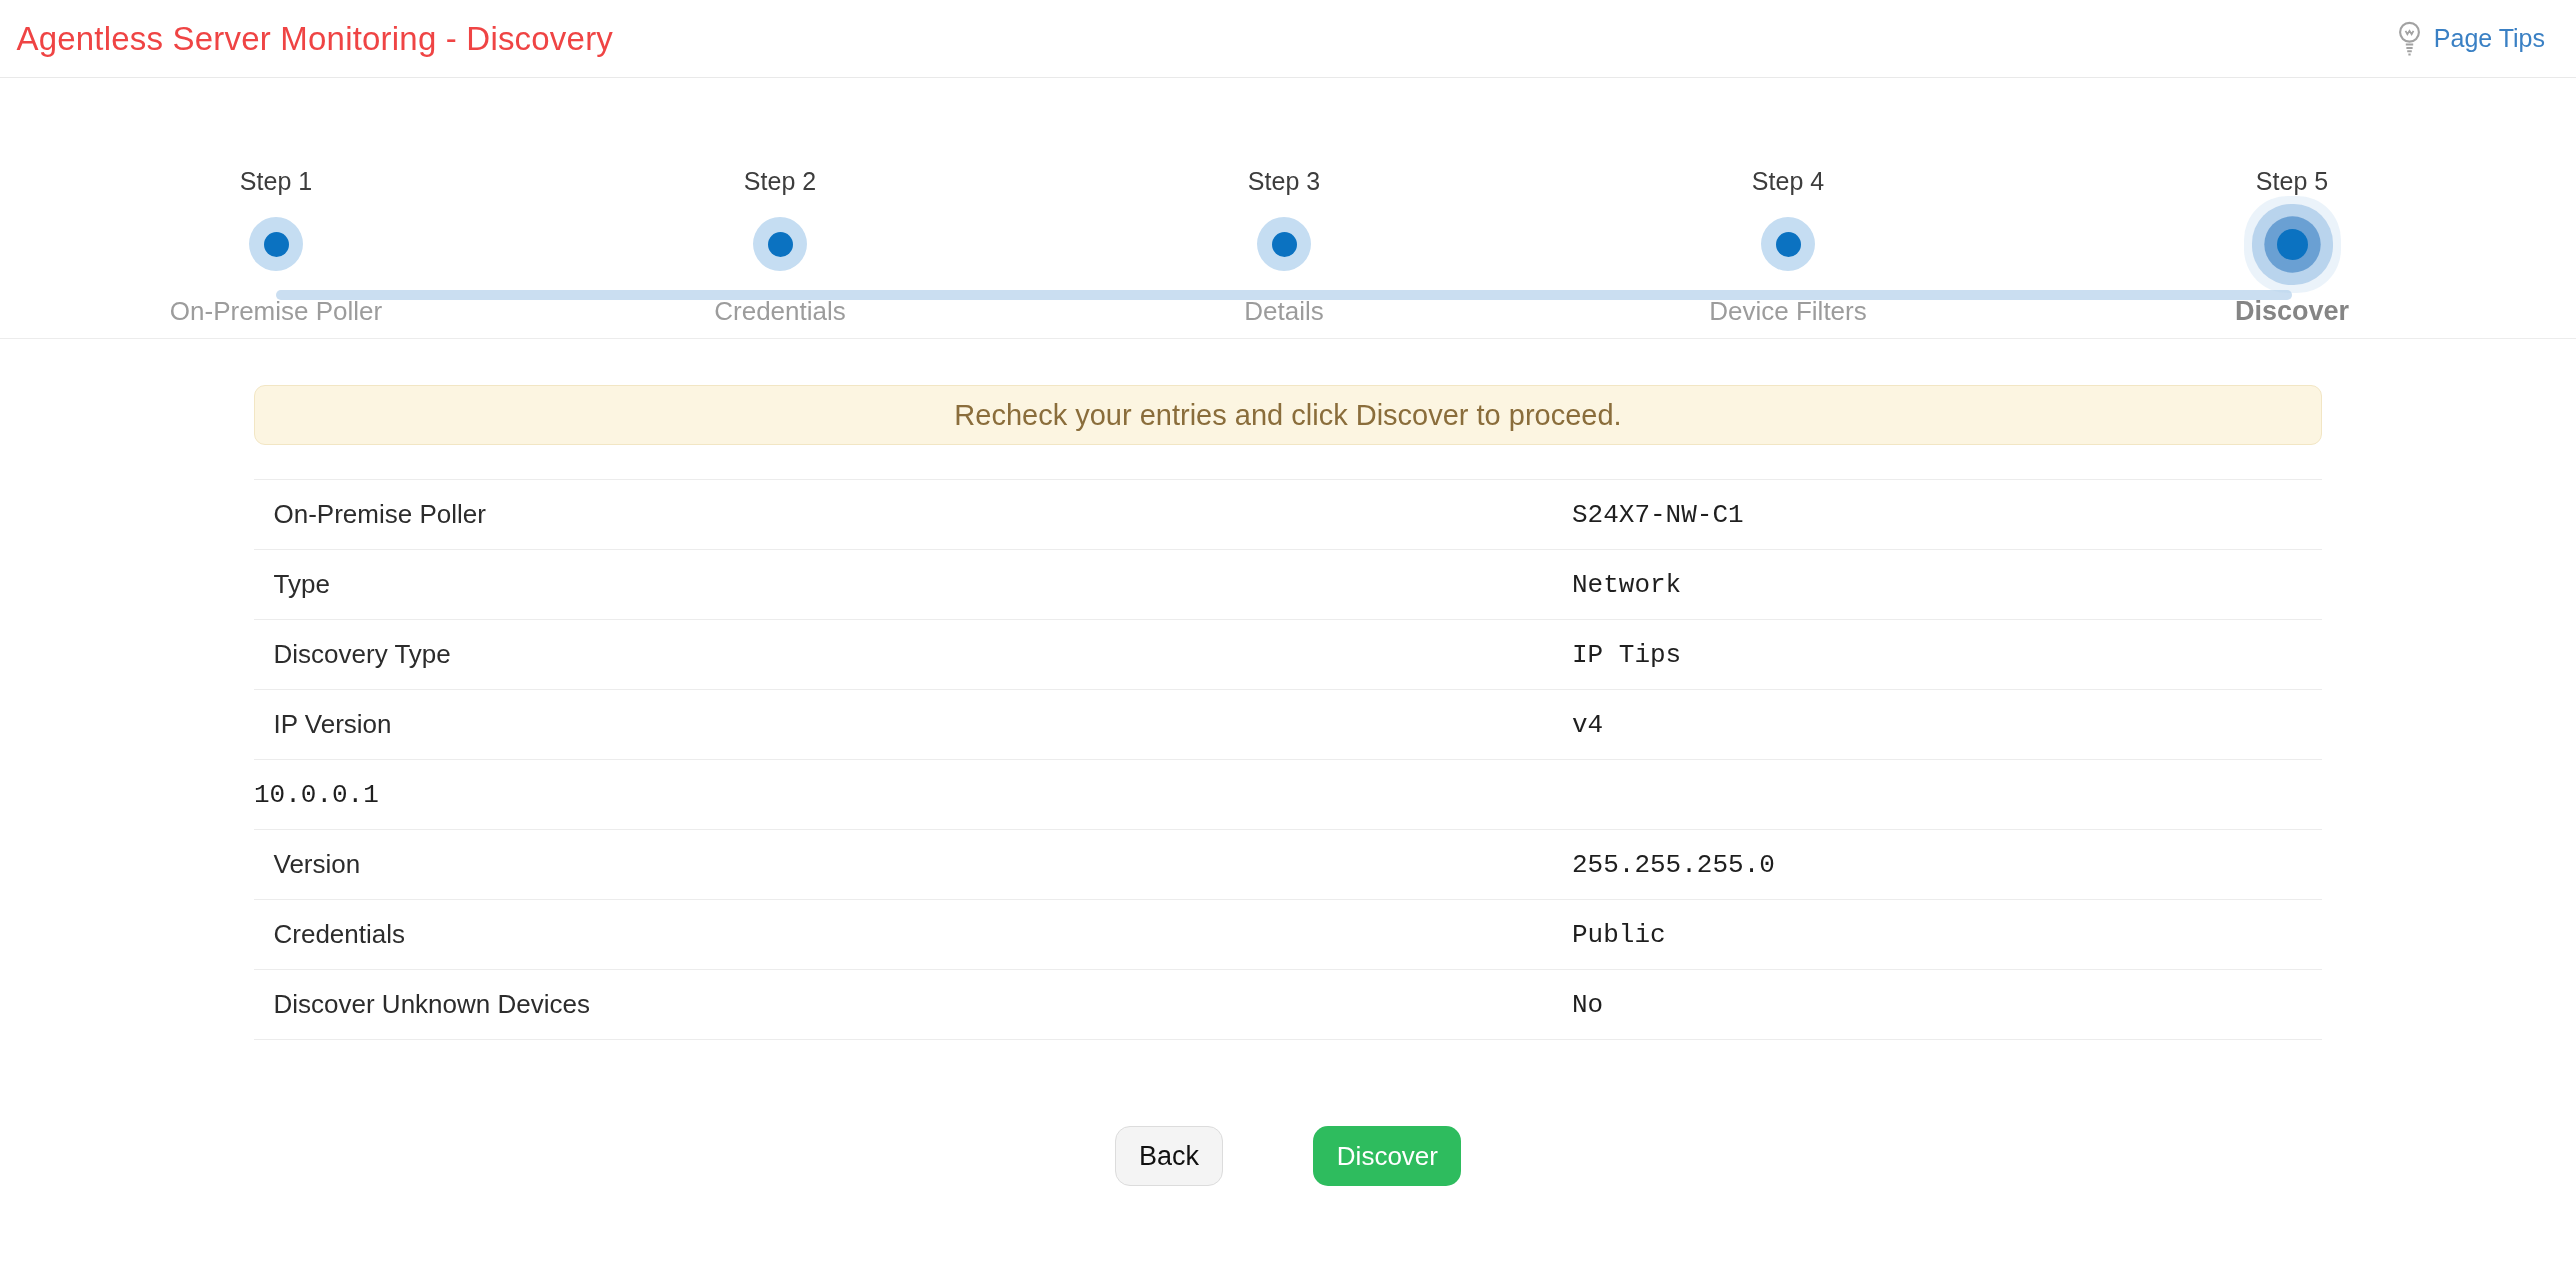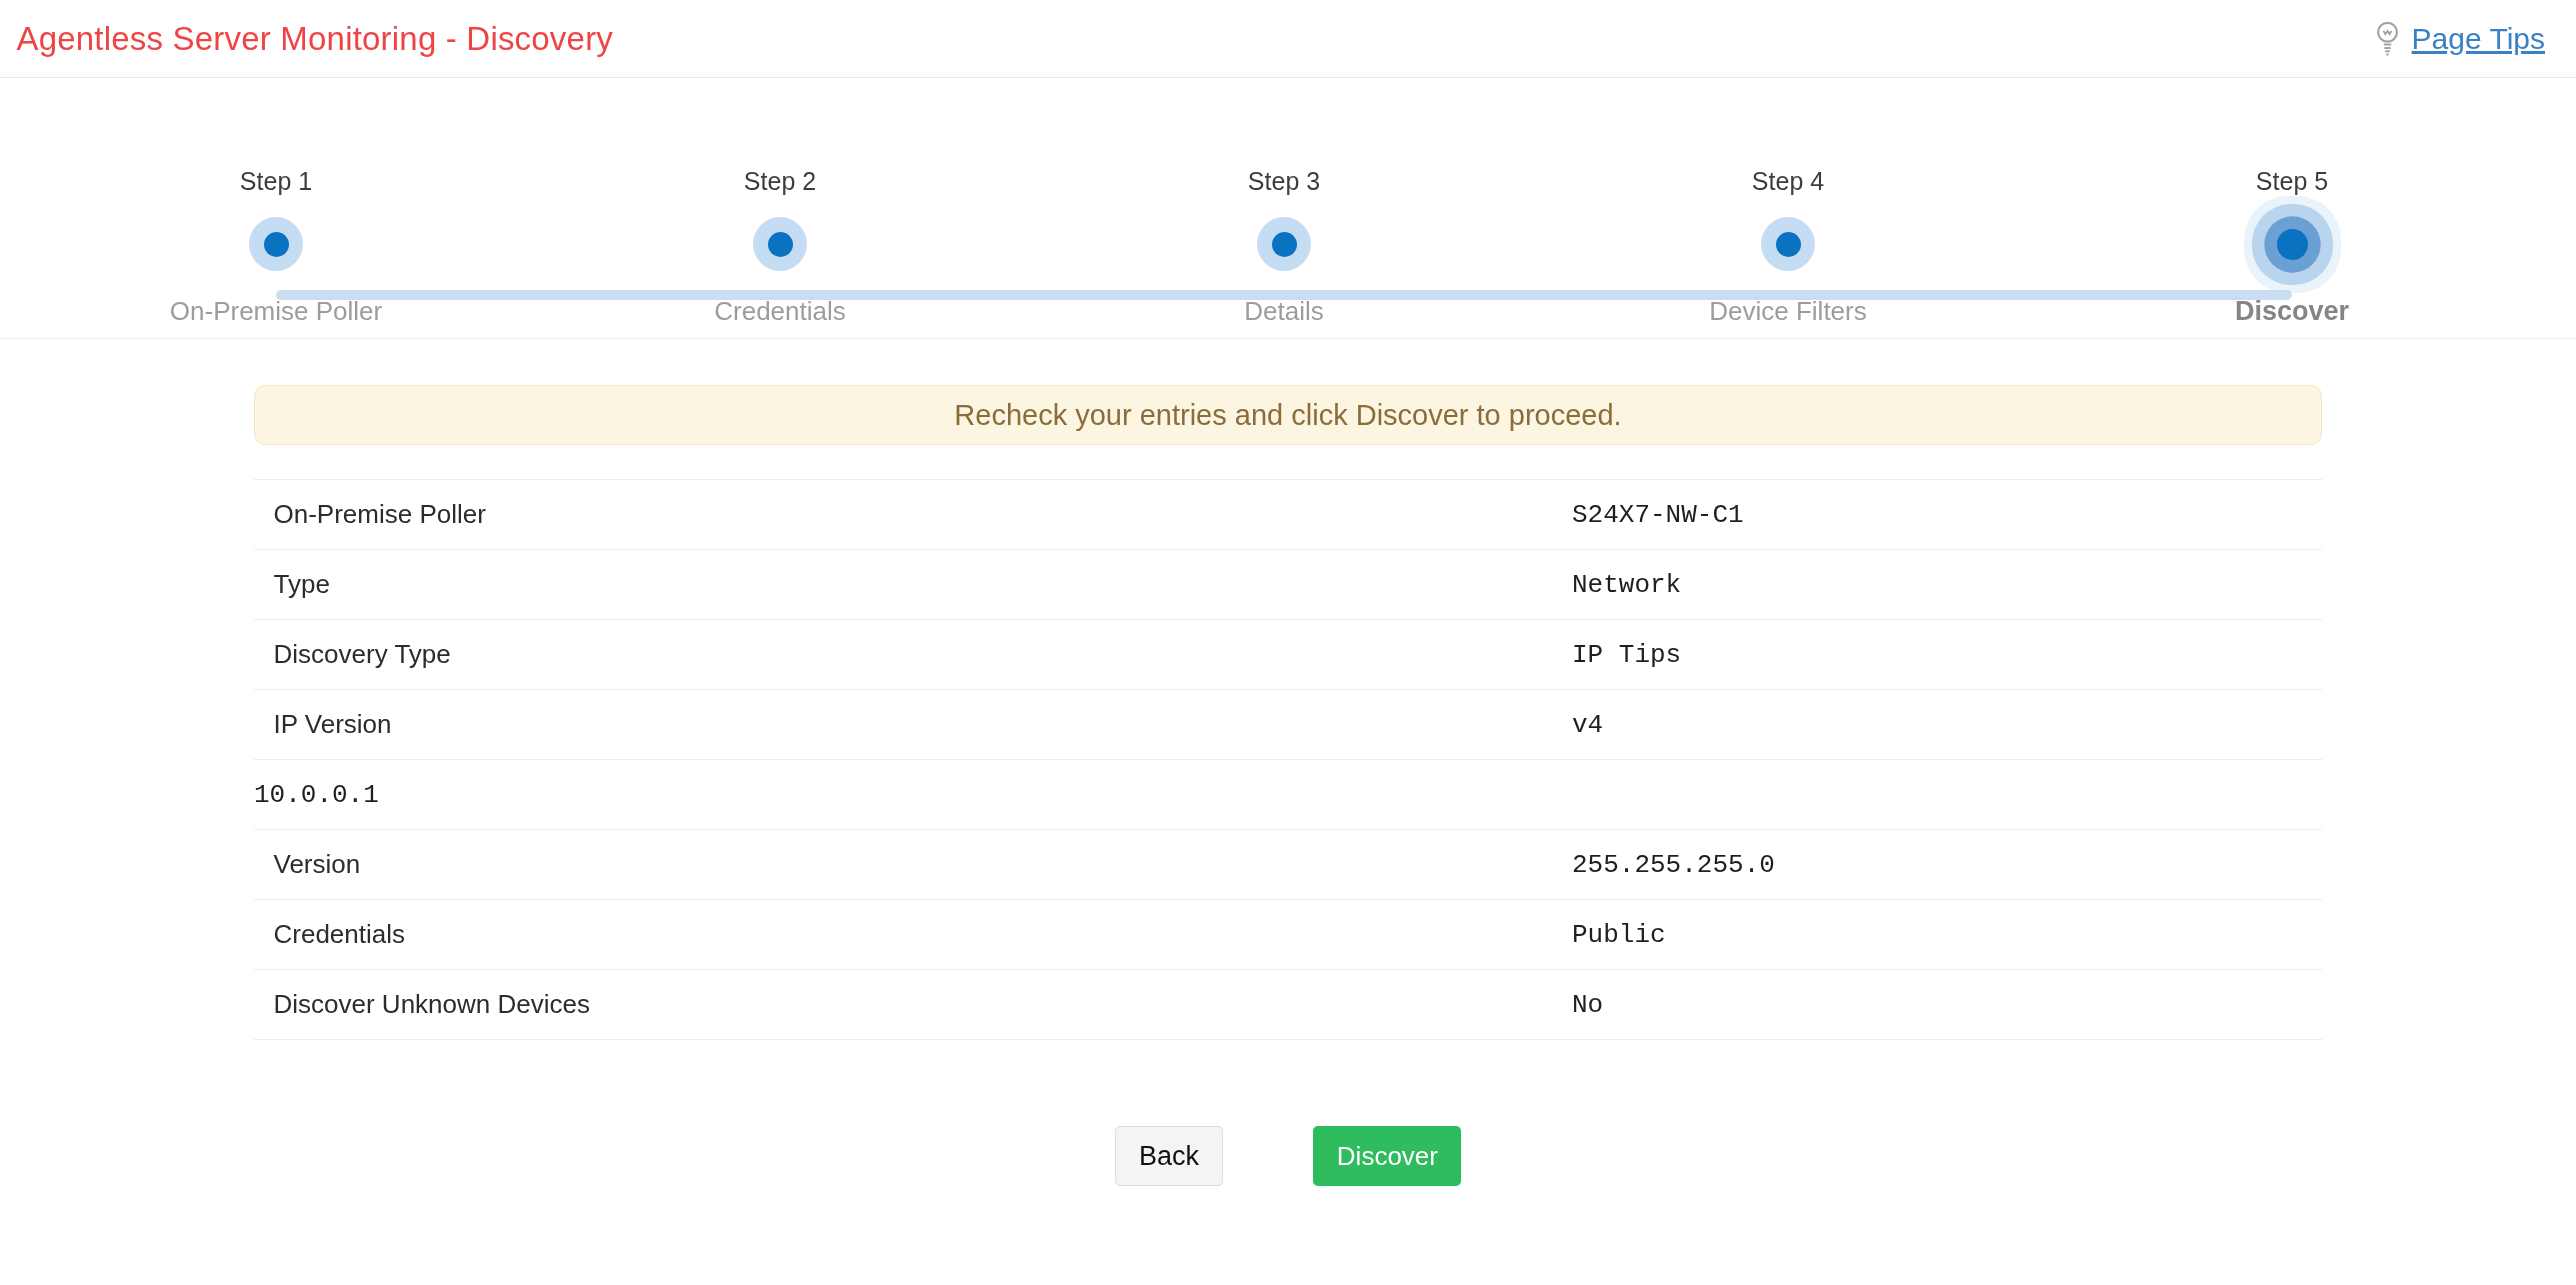"Page Tips" .page-tips .label { font-size: 30px -> 25px; text-decoration: underline -> none }
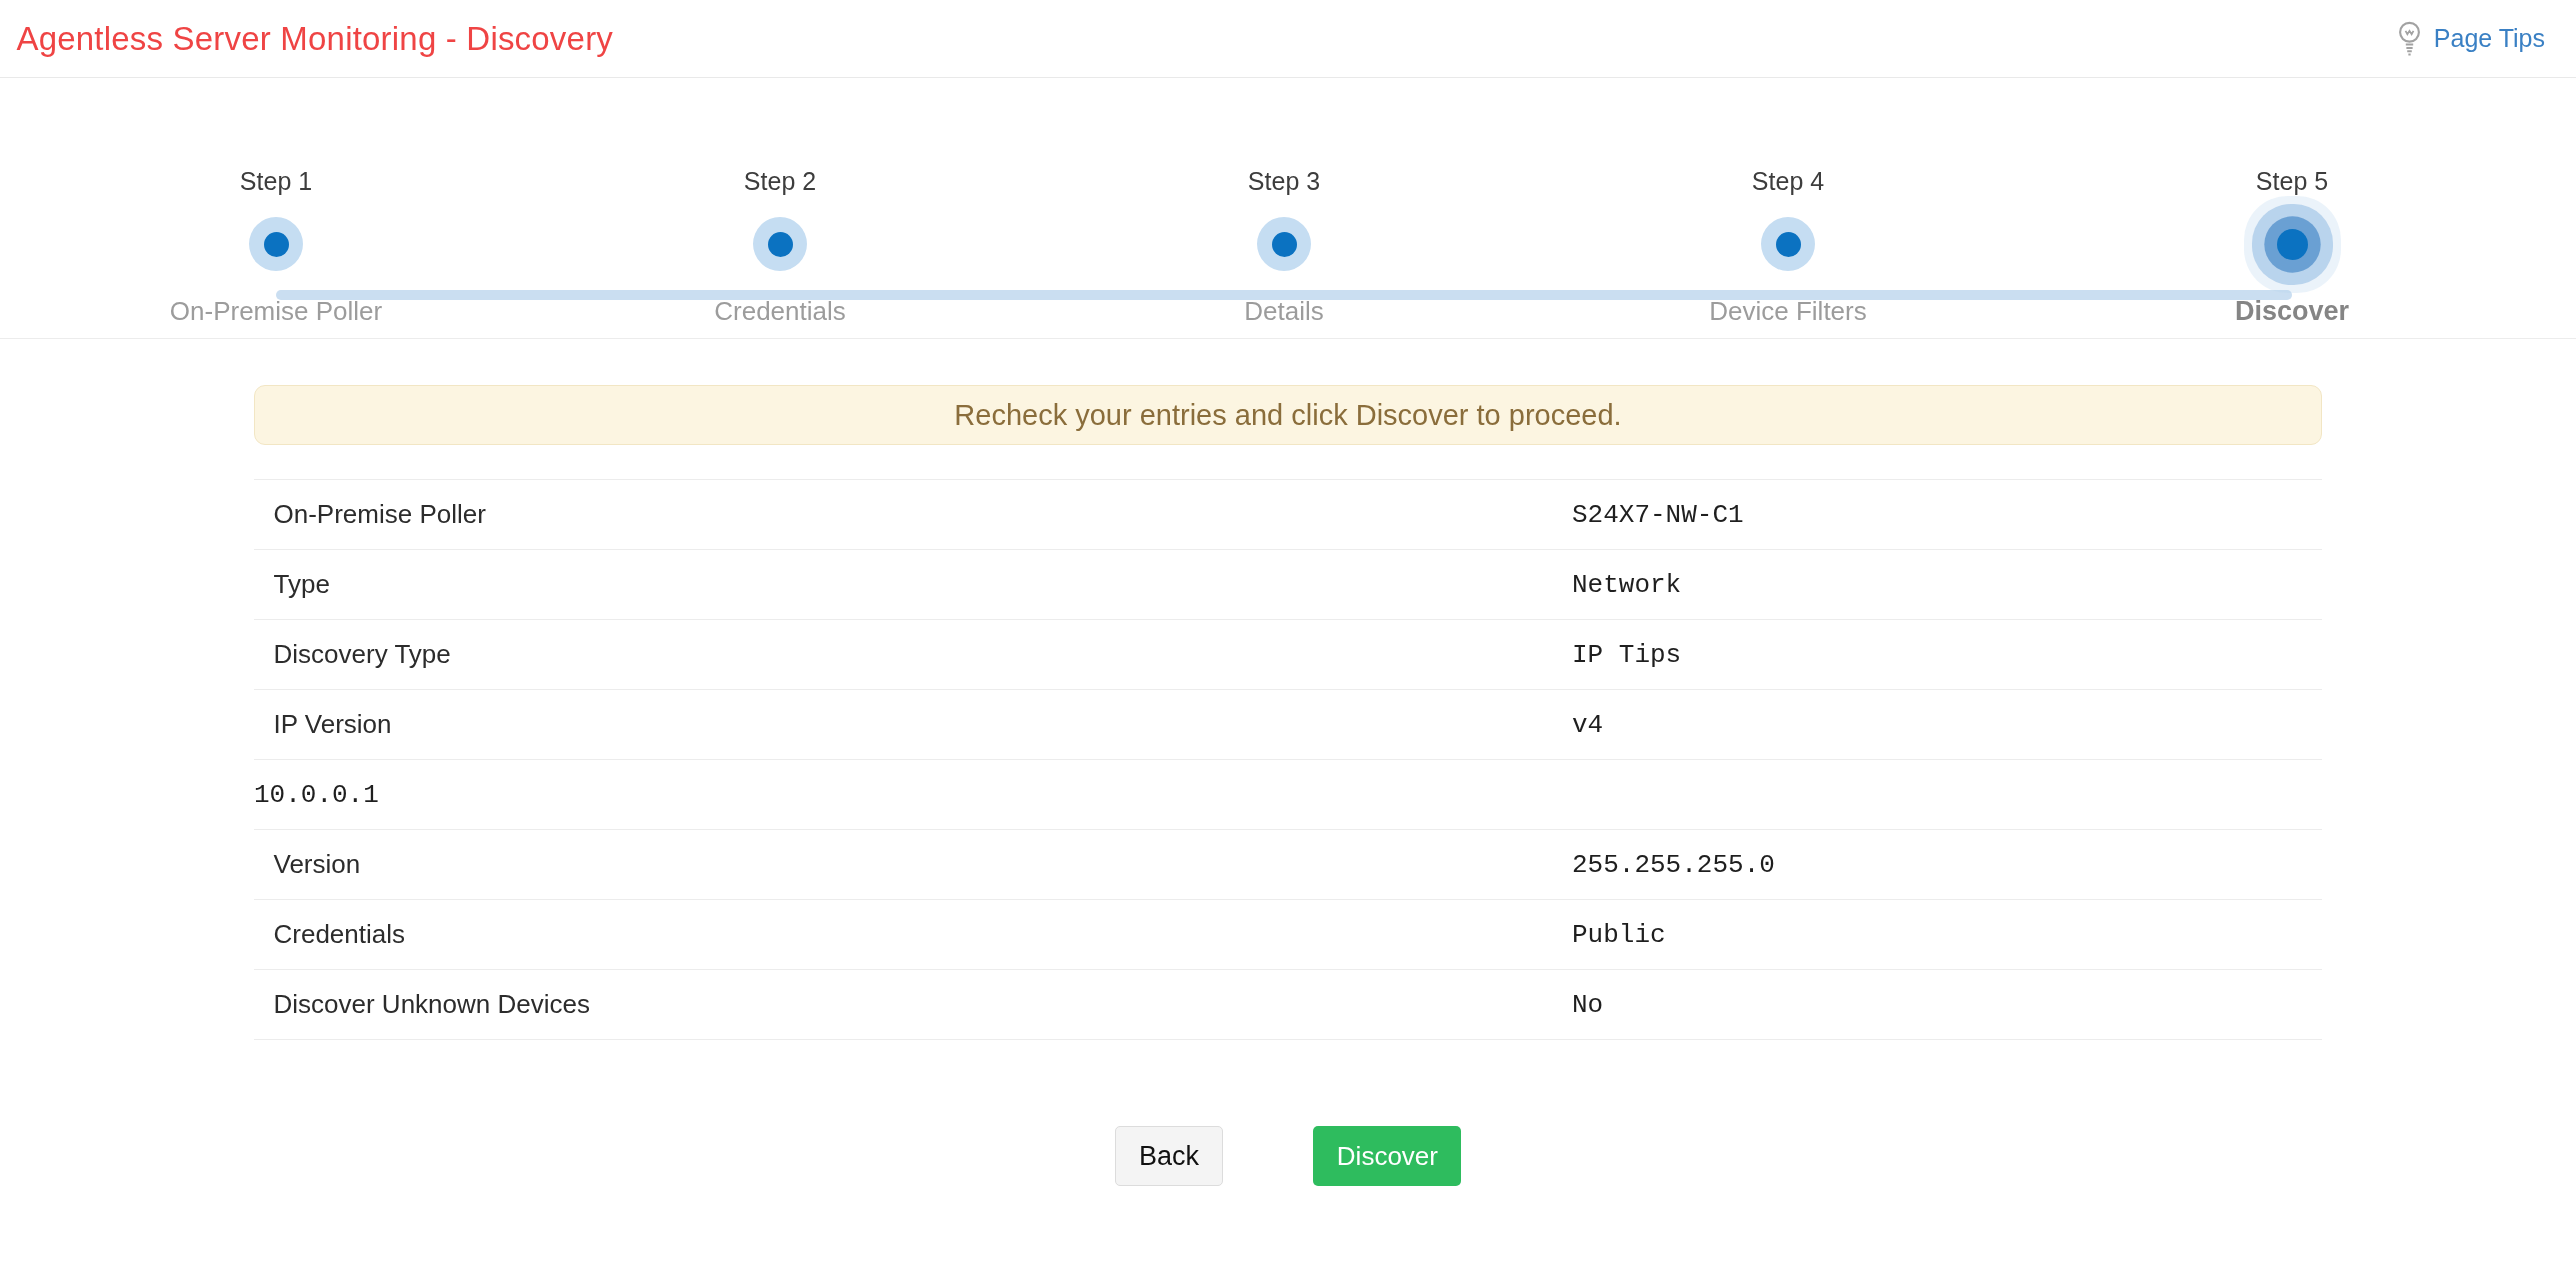"Back" .btn { border-radius: 5px -> 15px }
